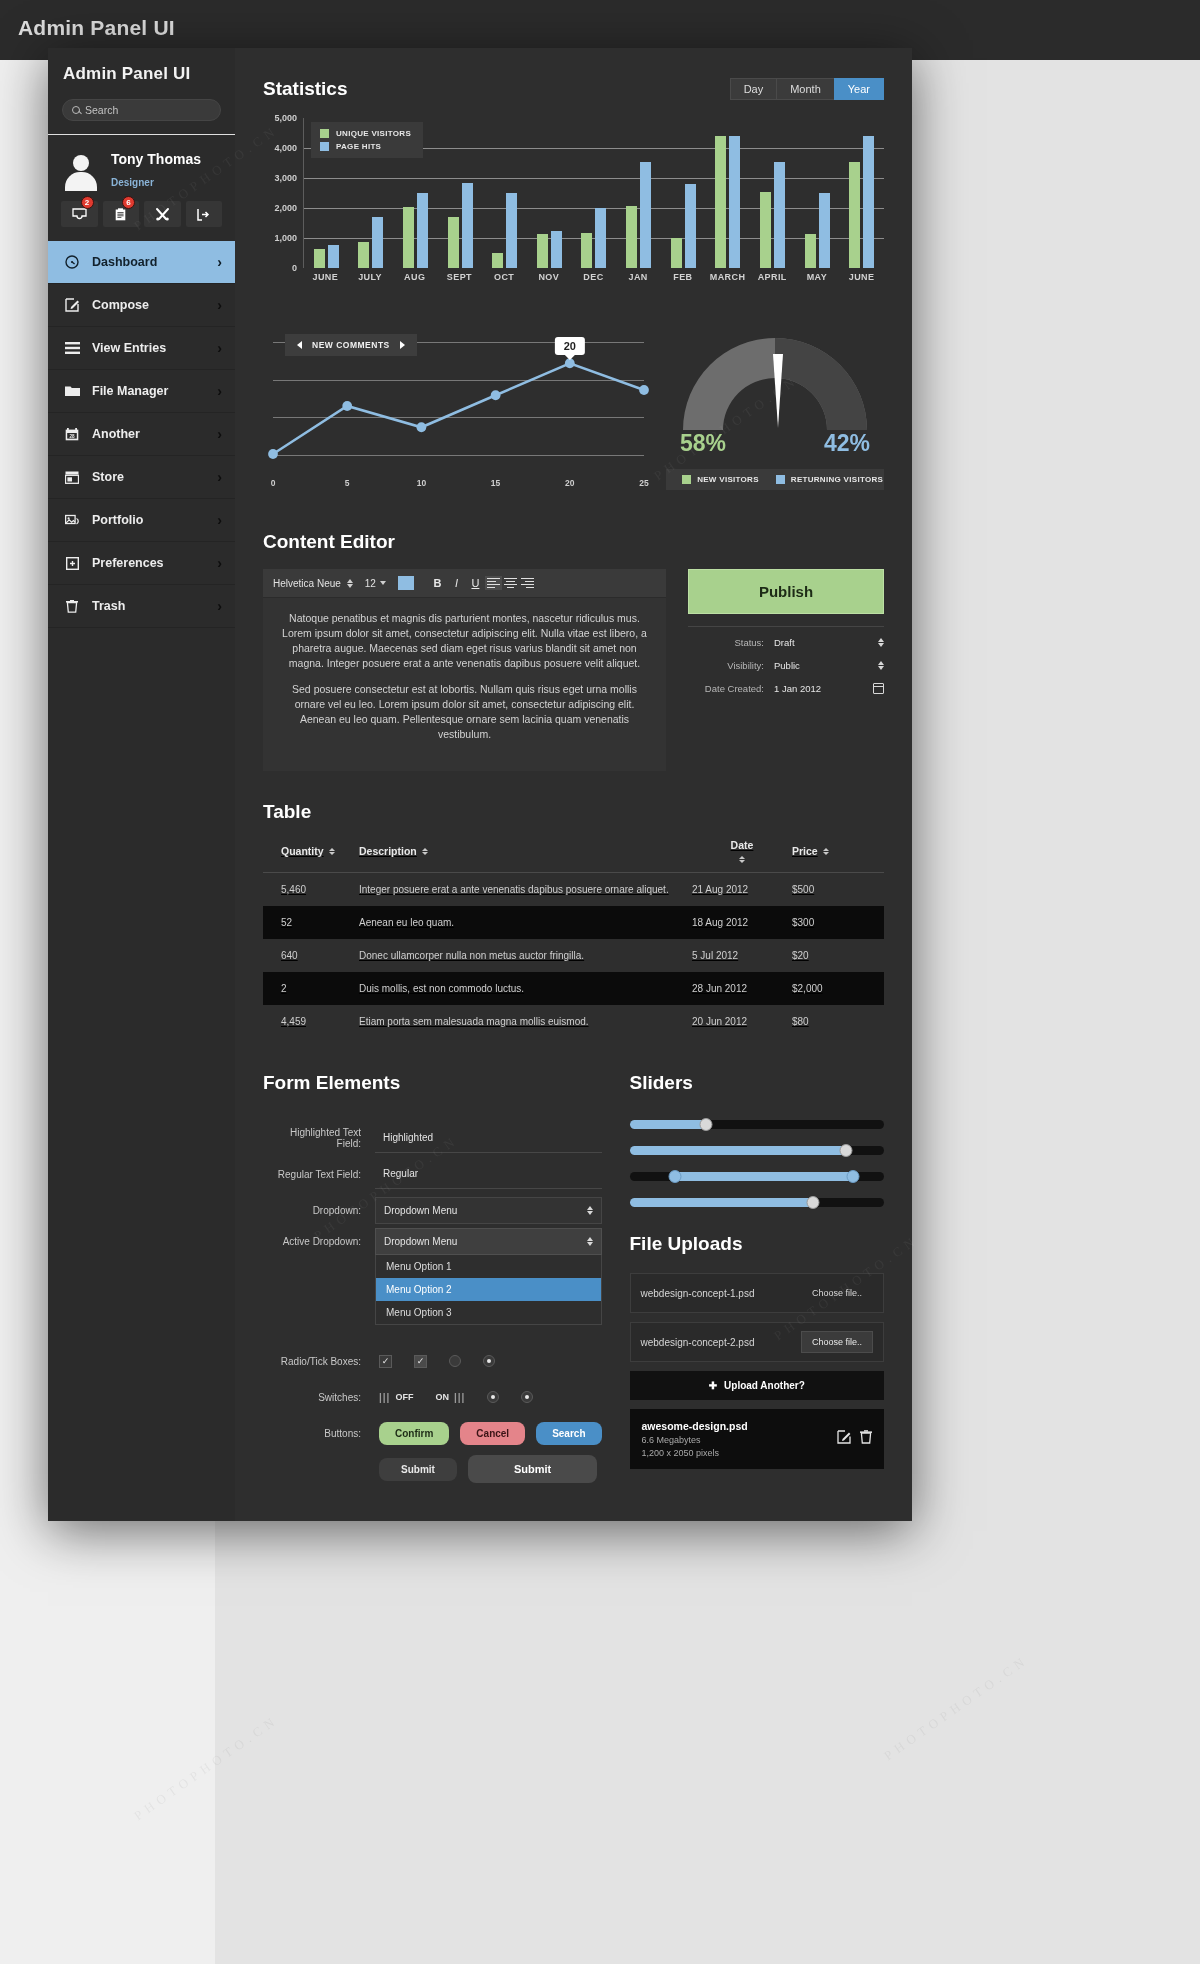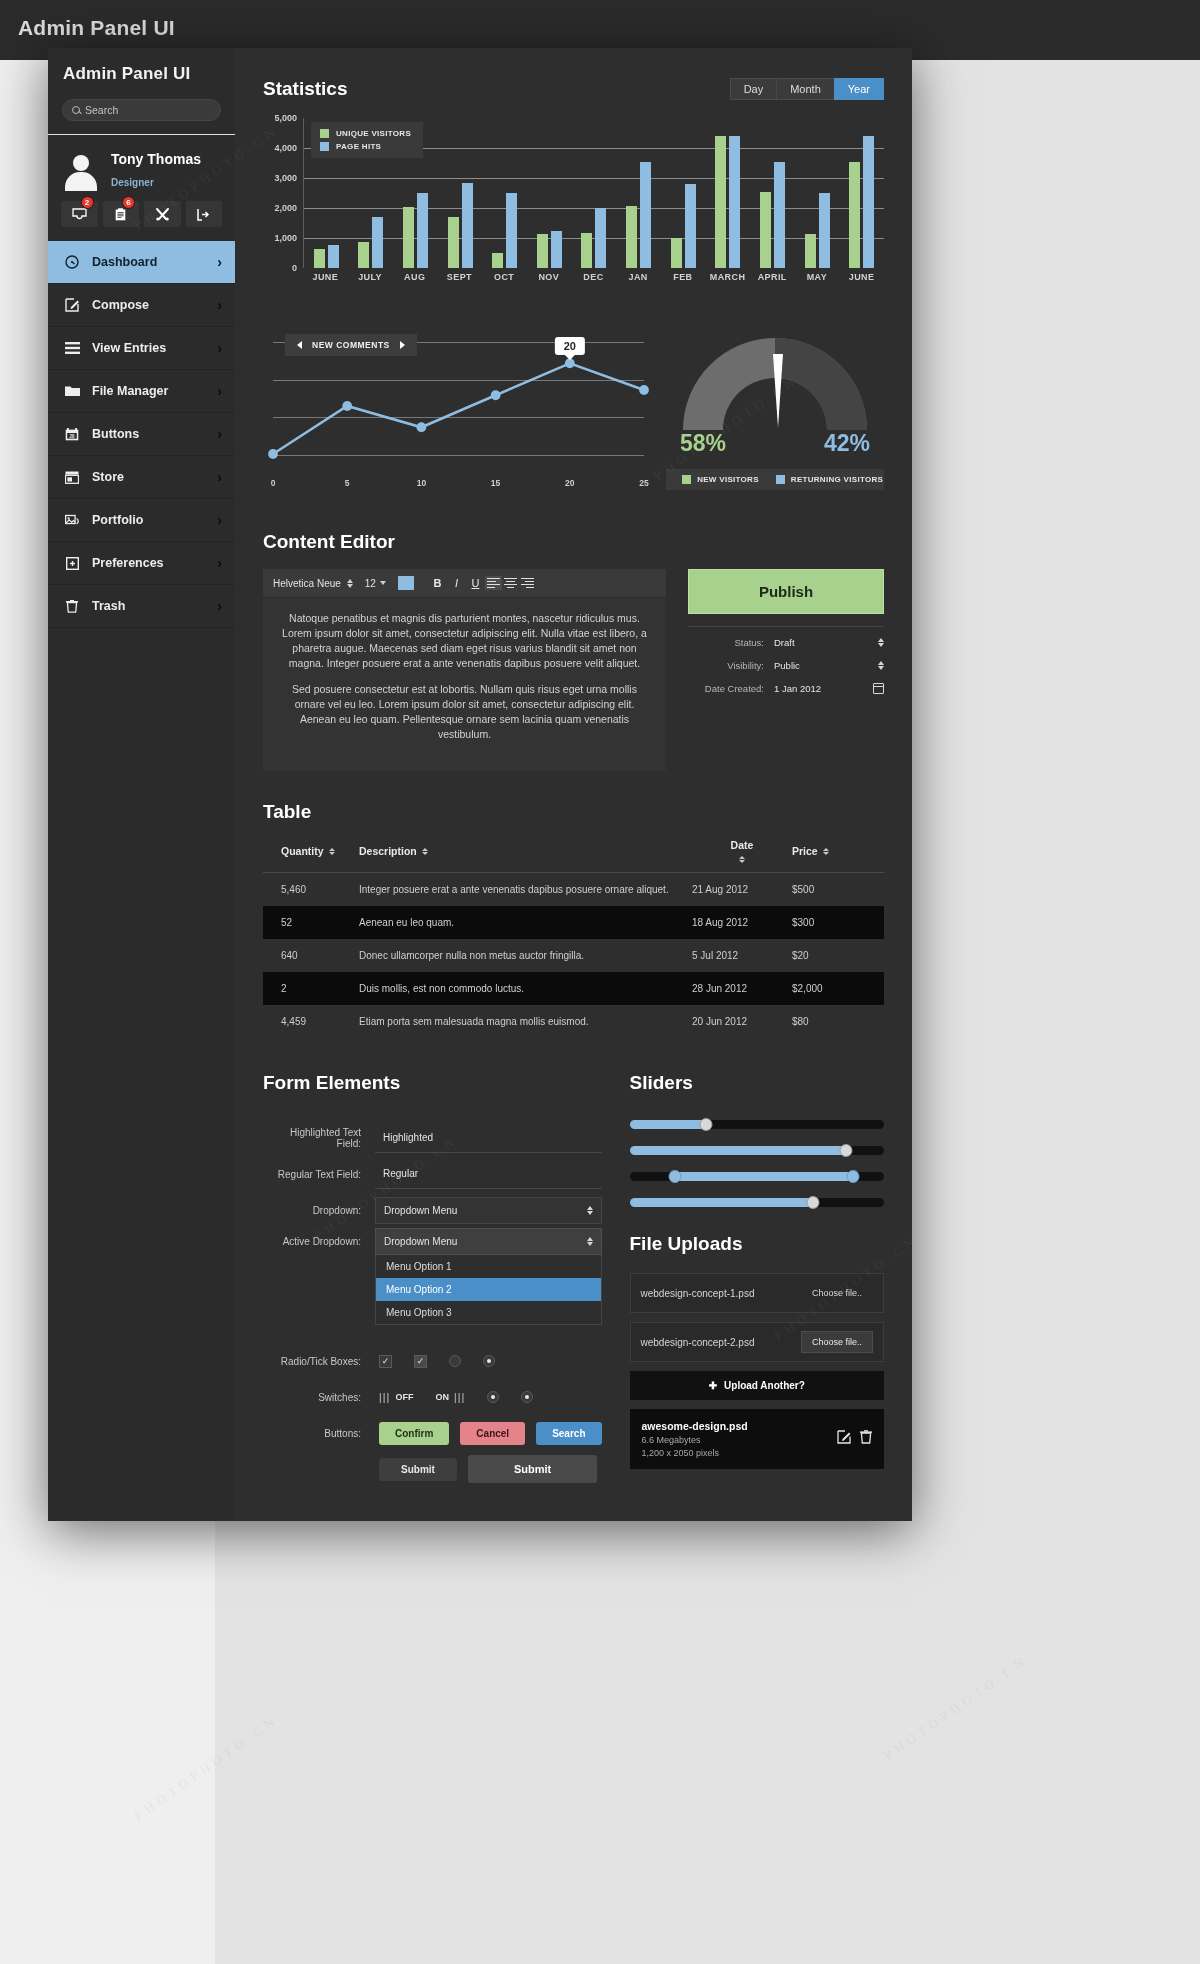"Buttons" span { text: Buttons -> Another }
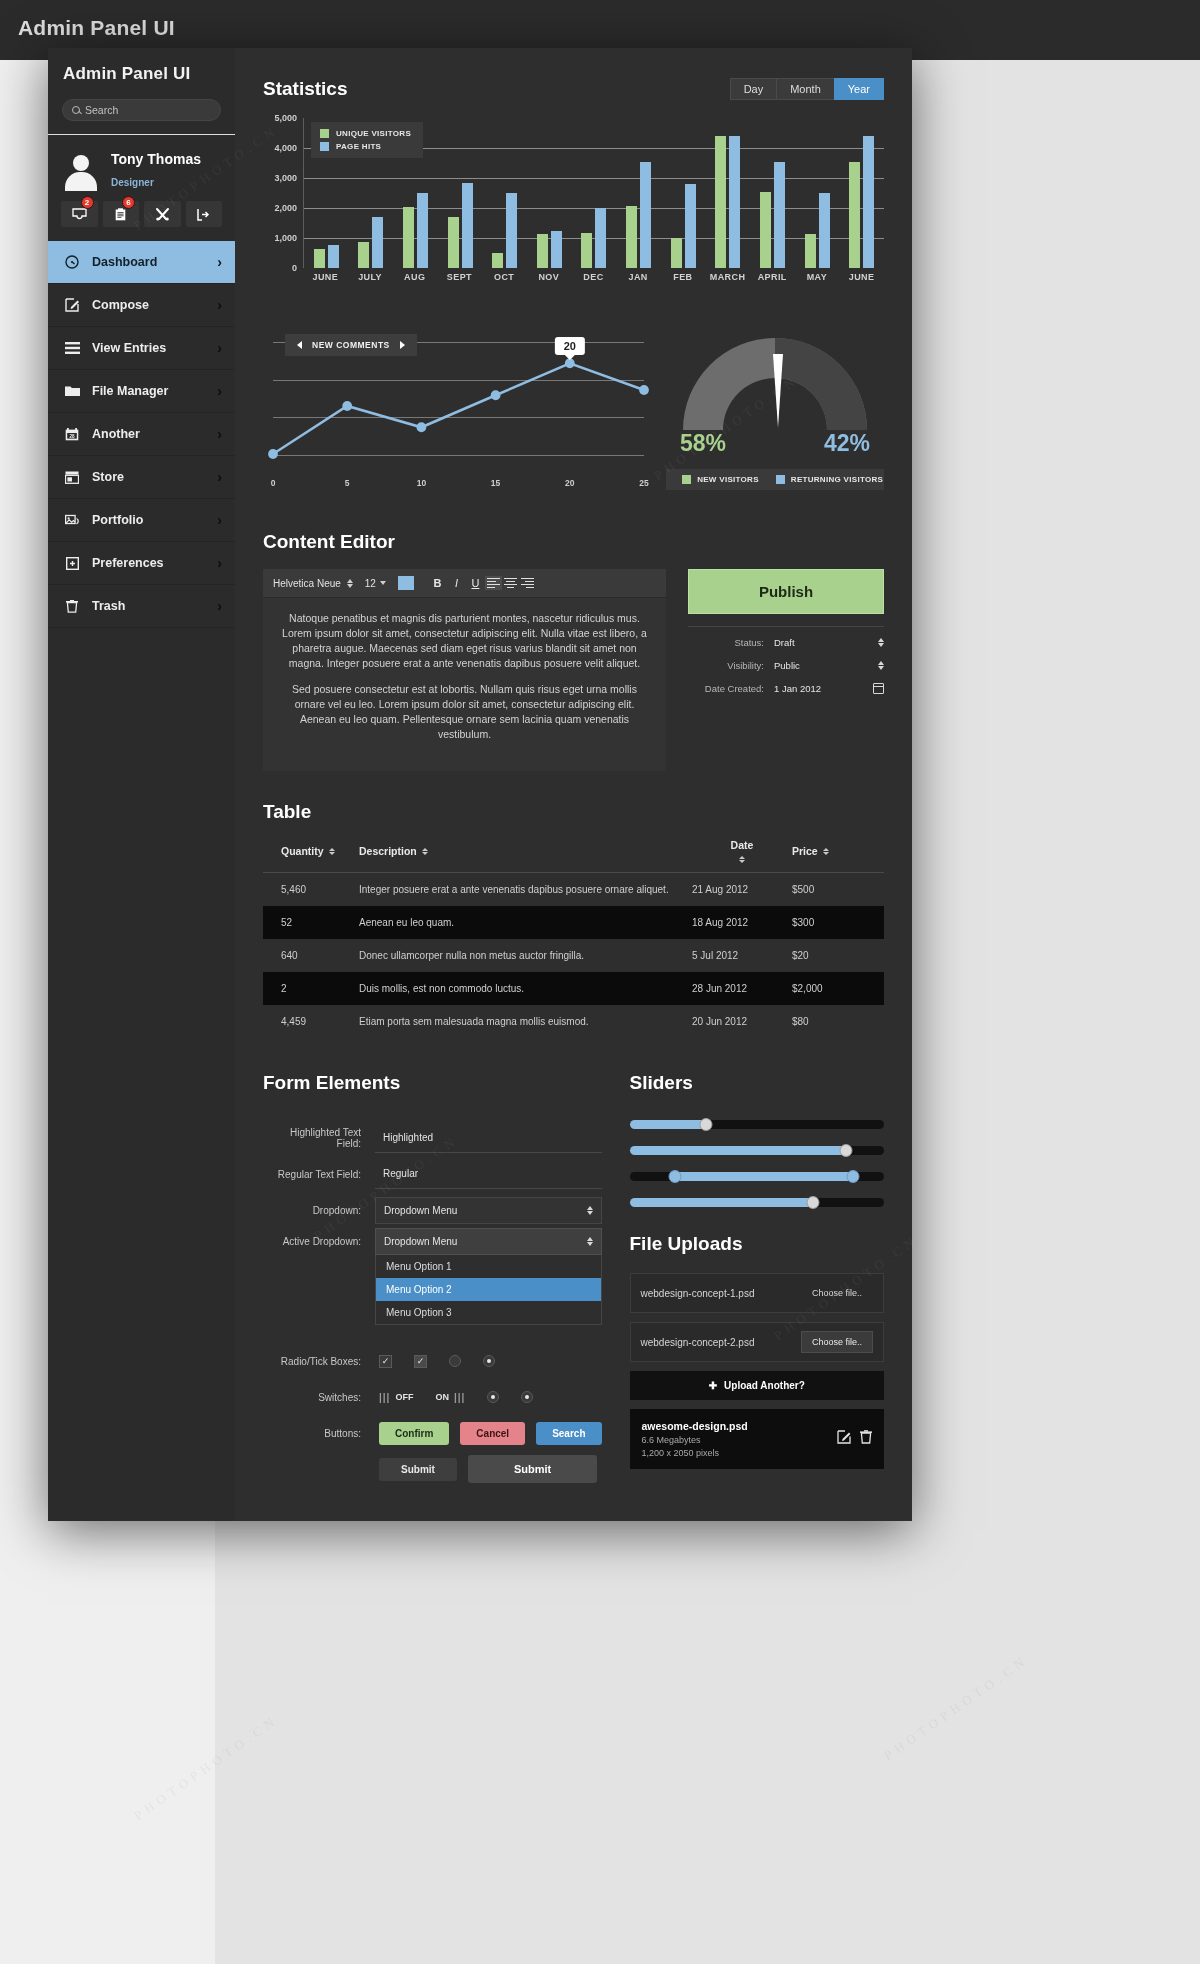"Quantity" .table { text-decoration: none -> underline }
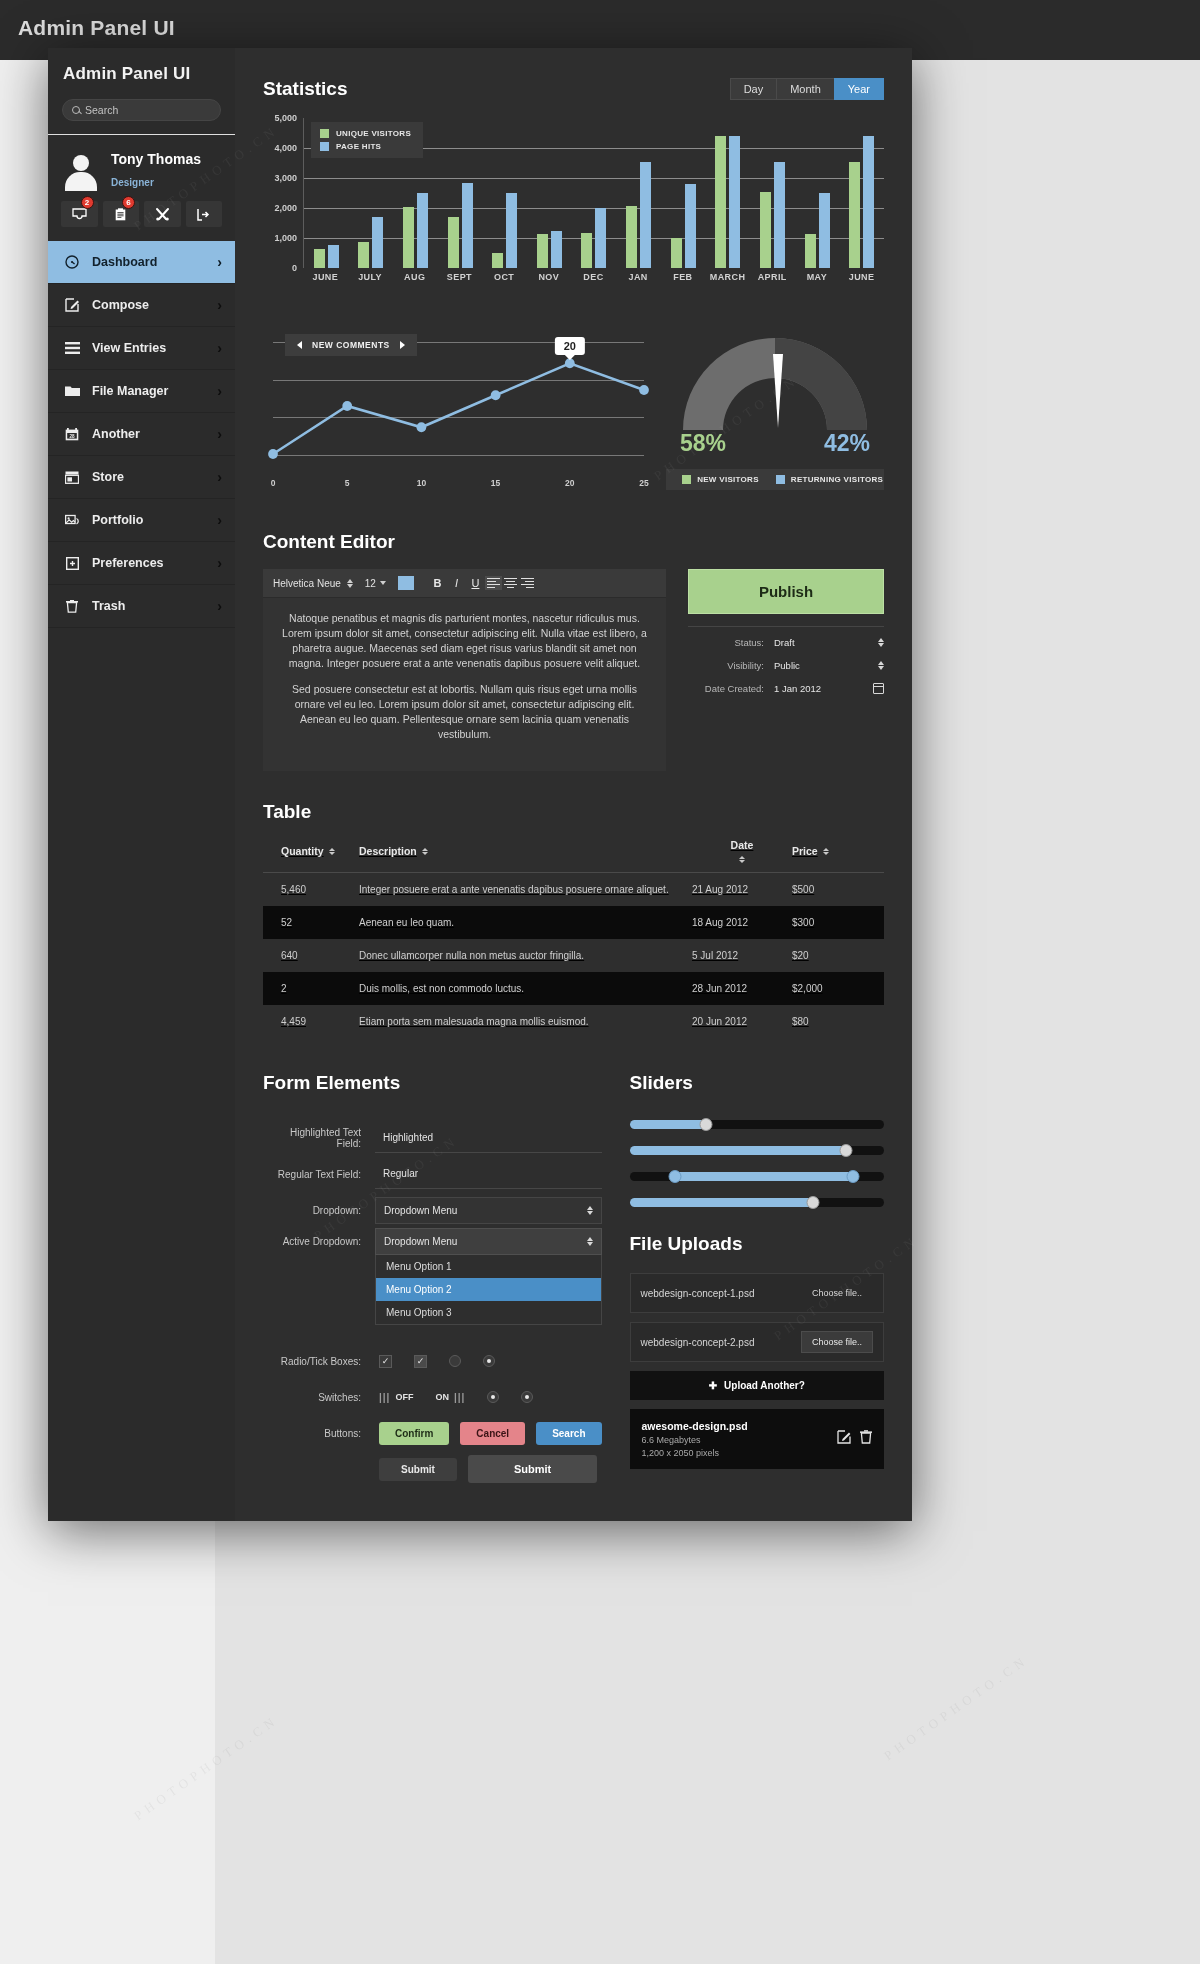"Confirm" .btn { border-radius: 3px -> 8px }
